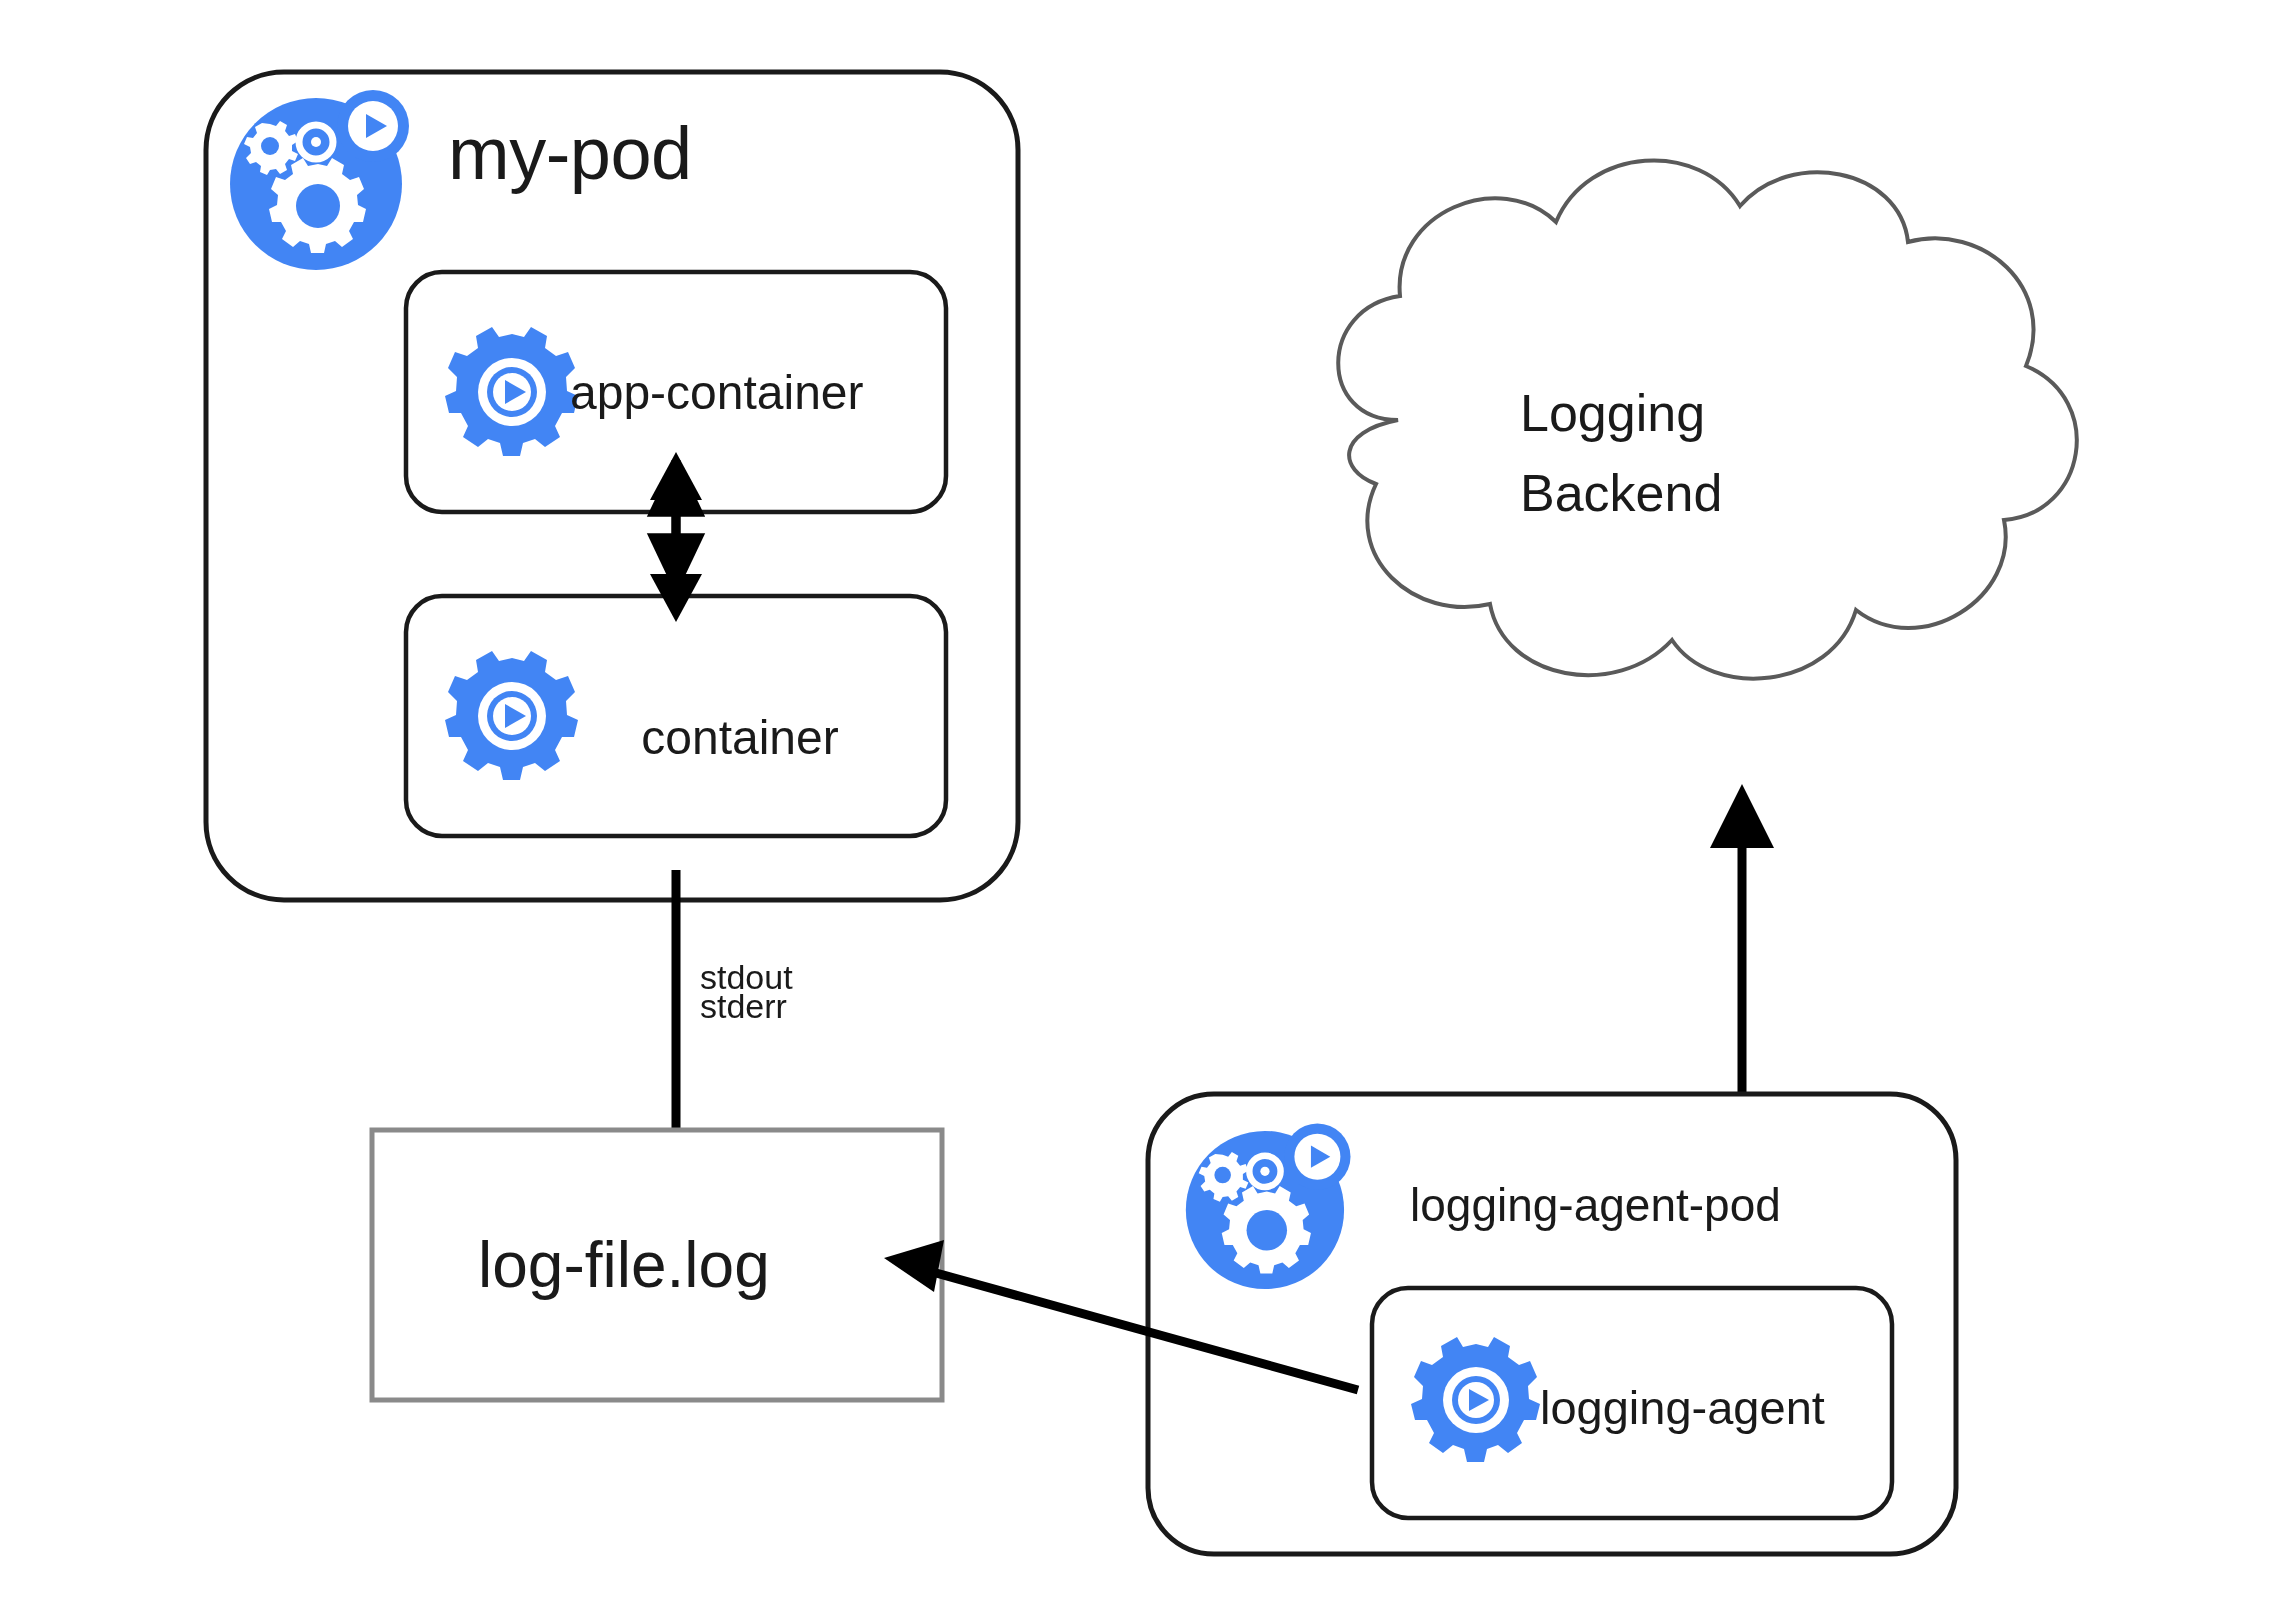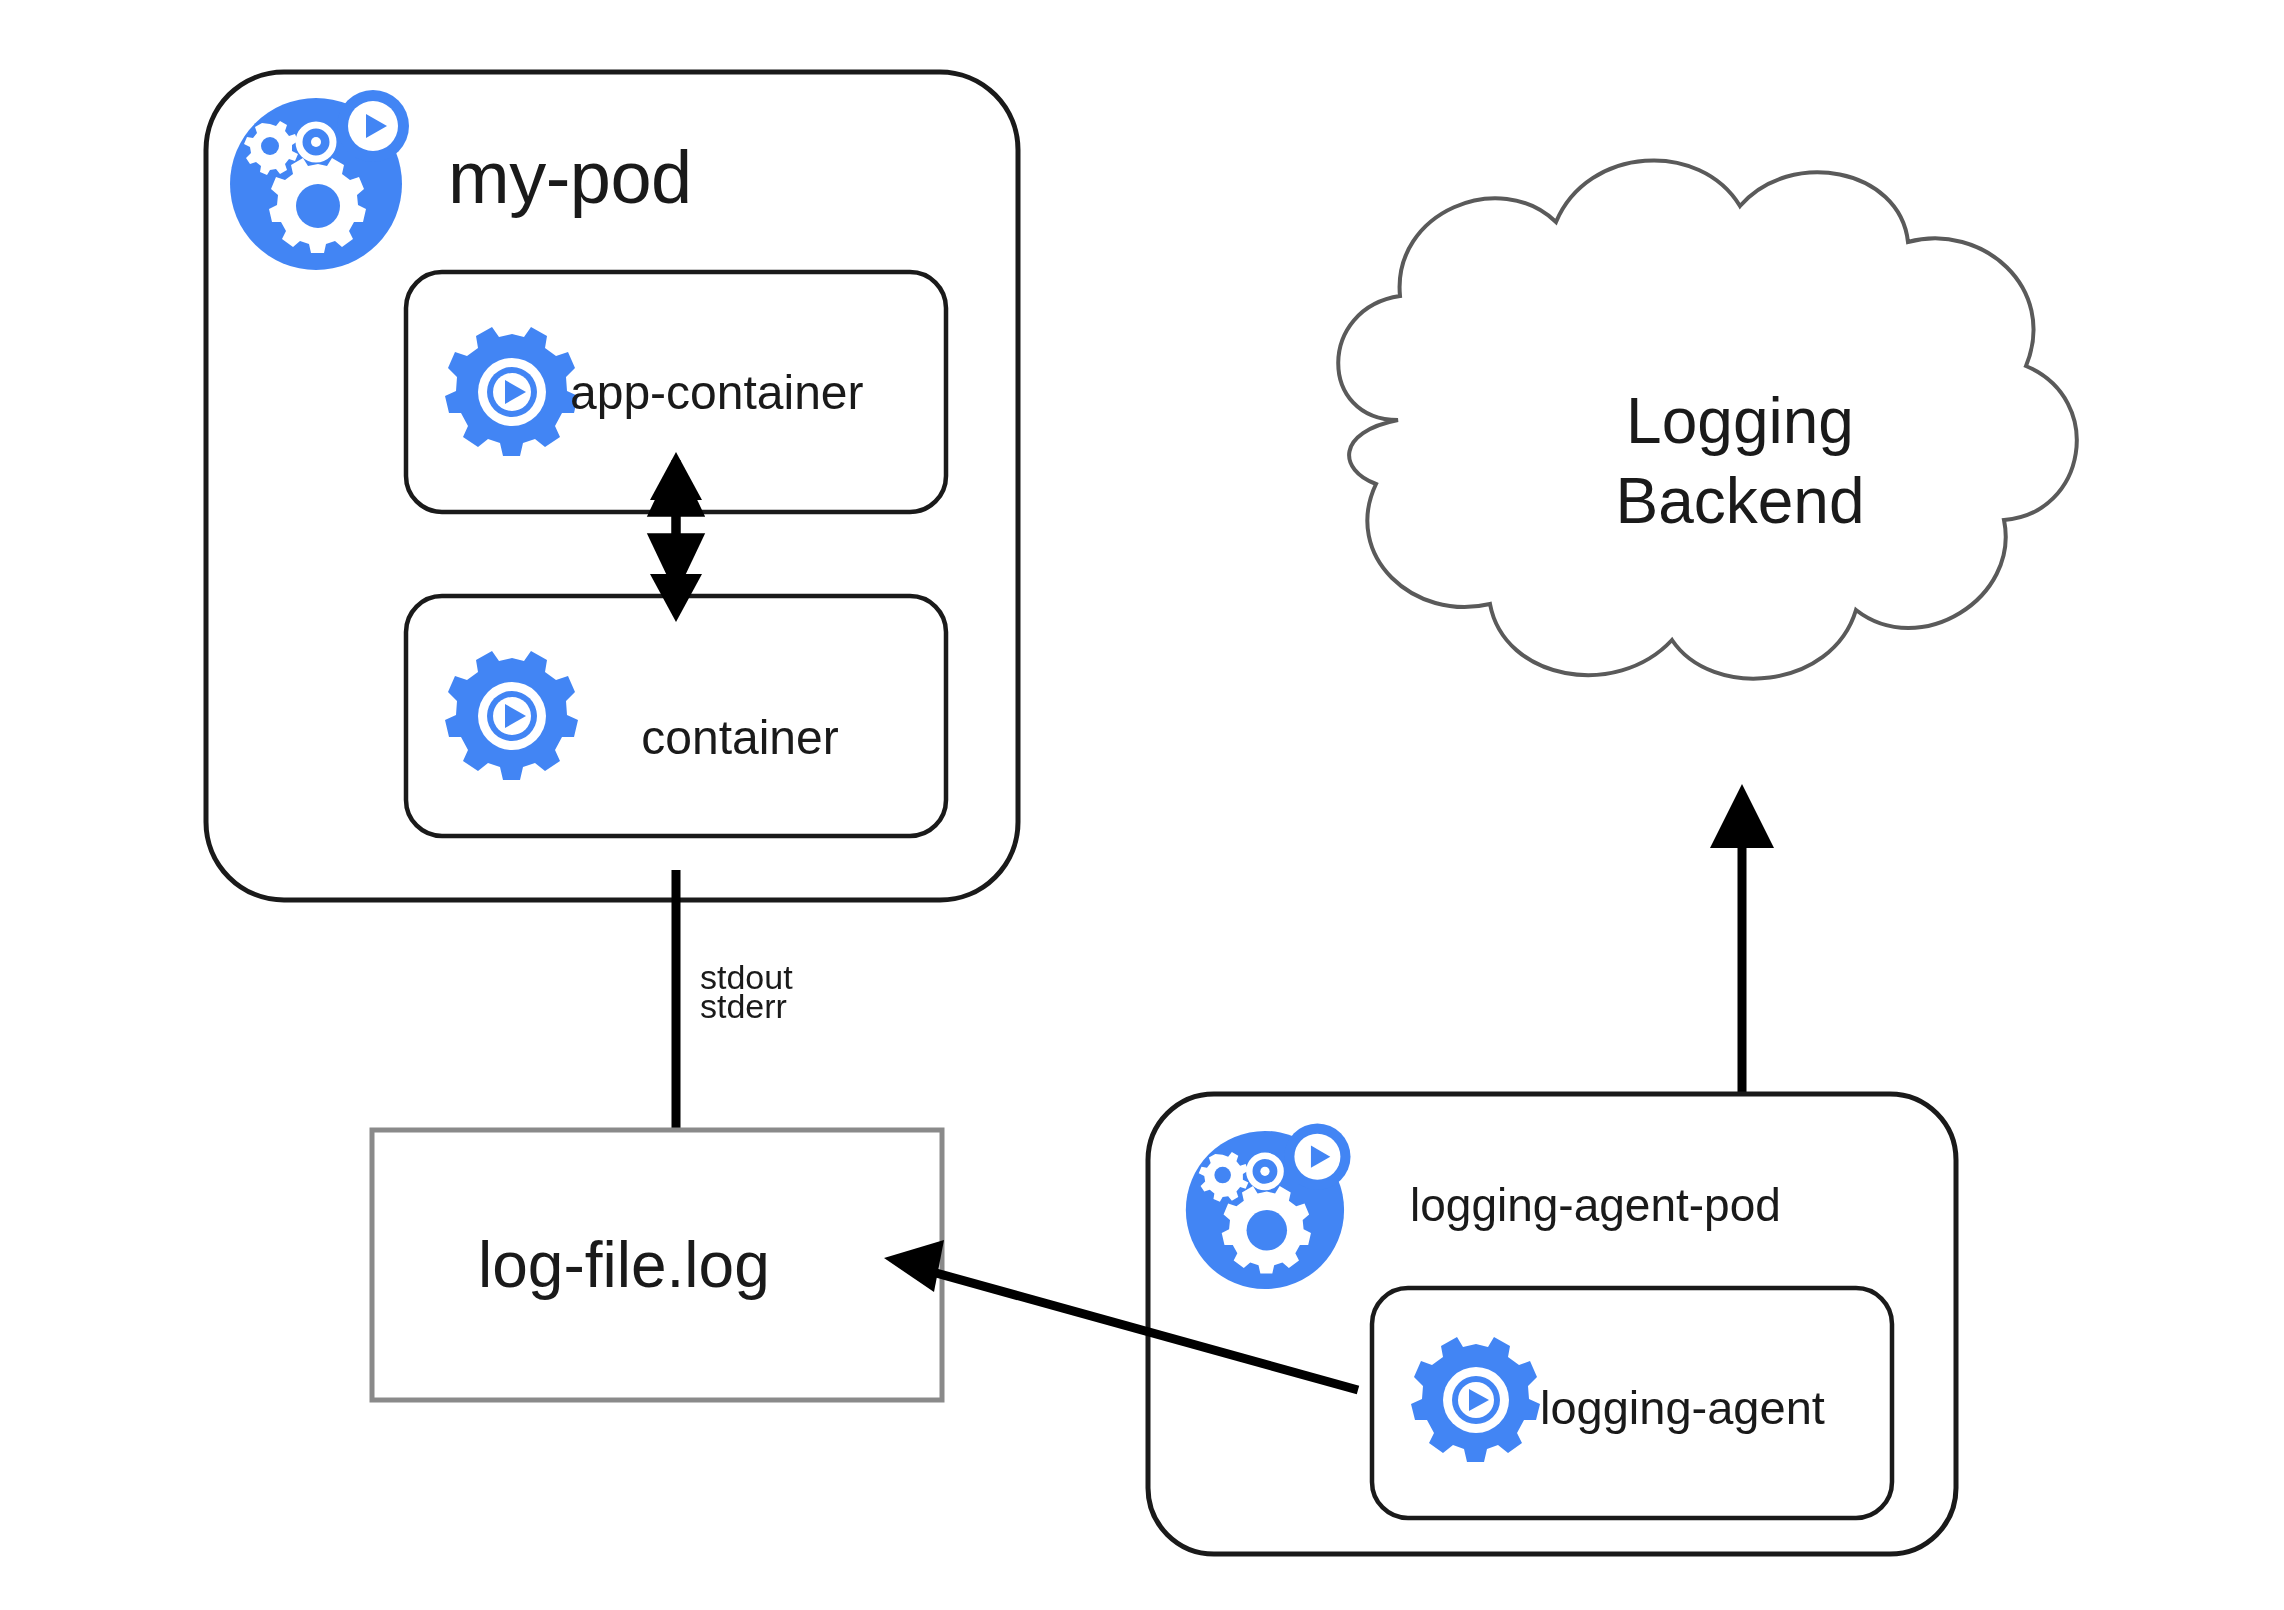"my-pod" div.txt { margin-top: 24px -> none }
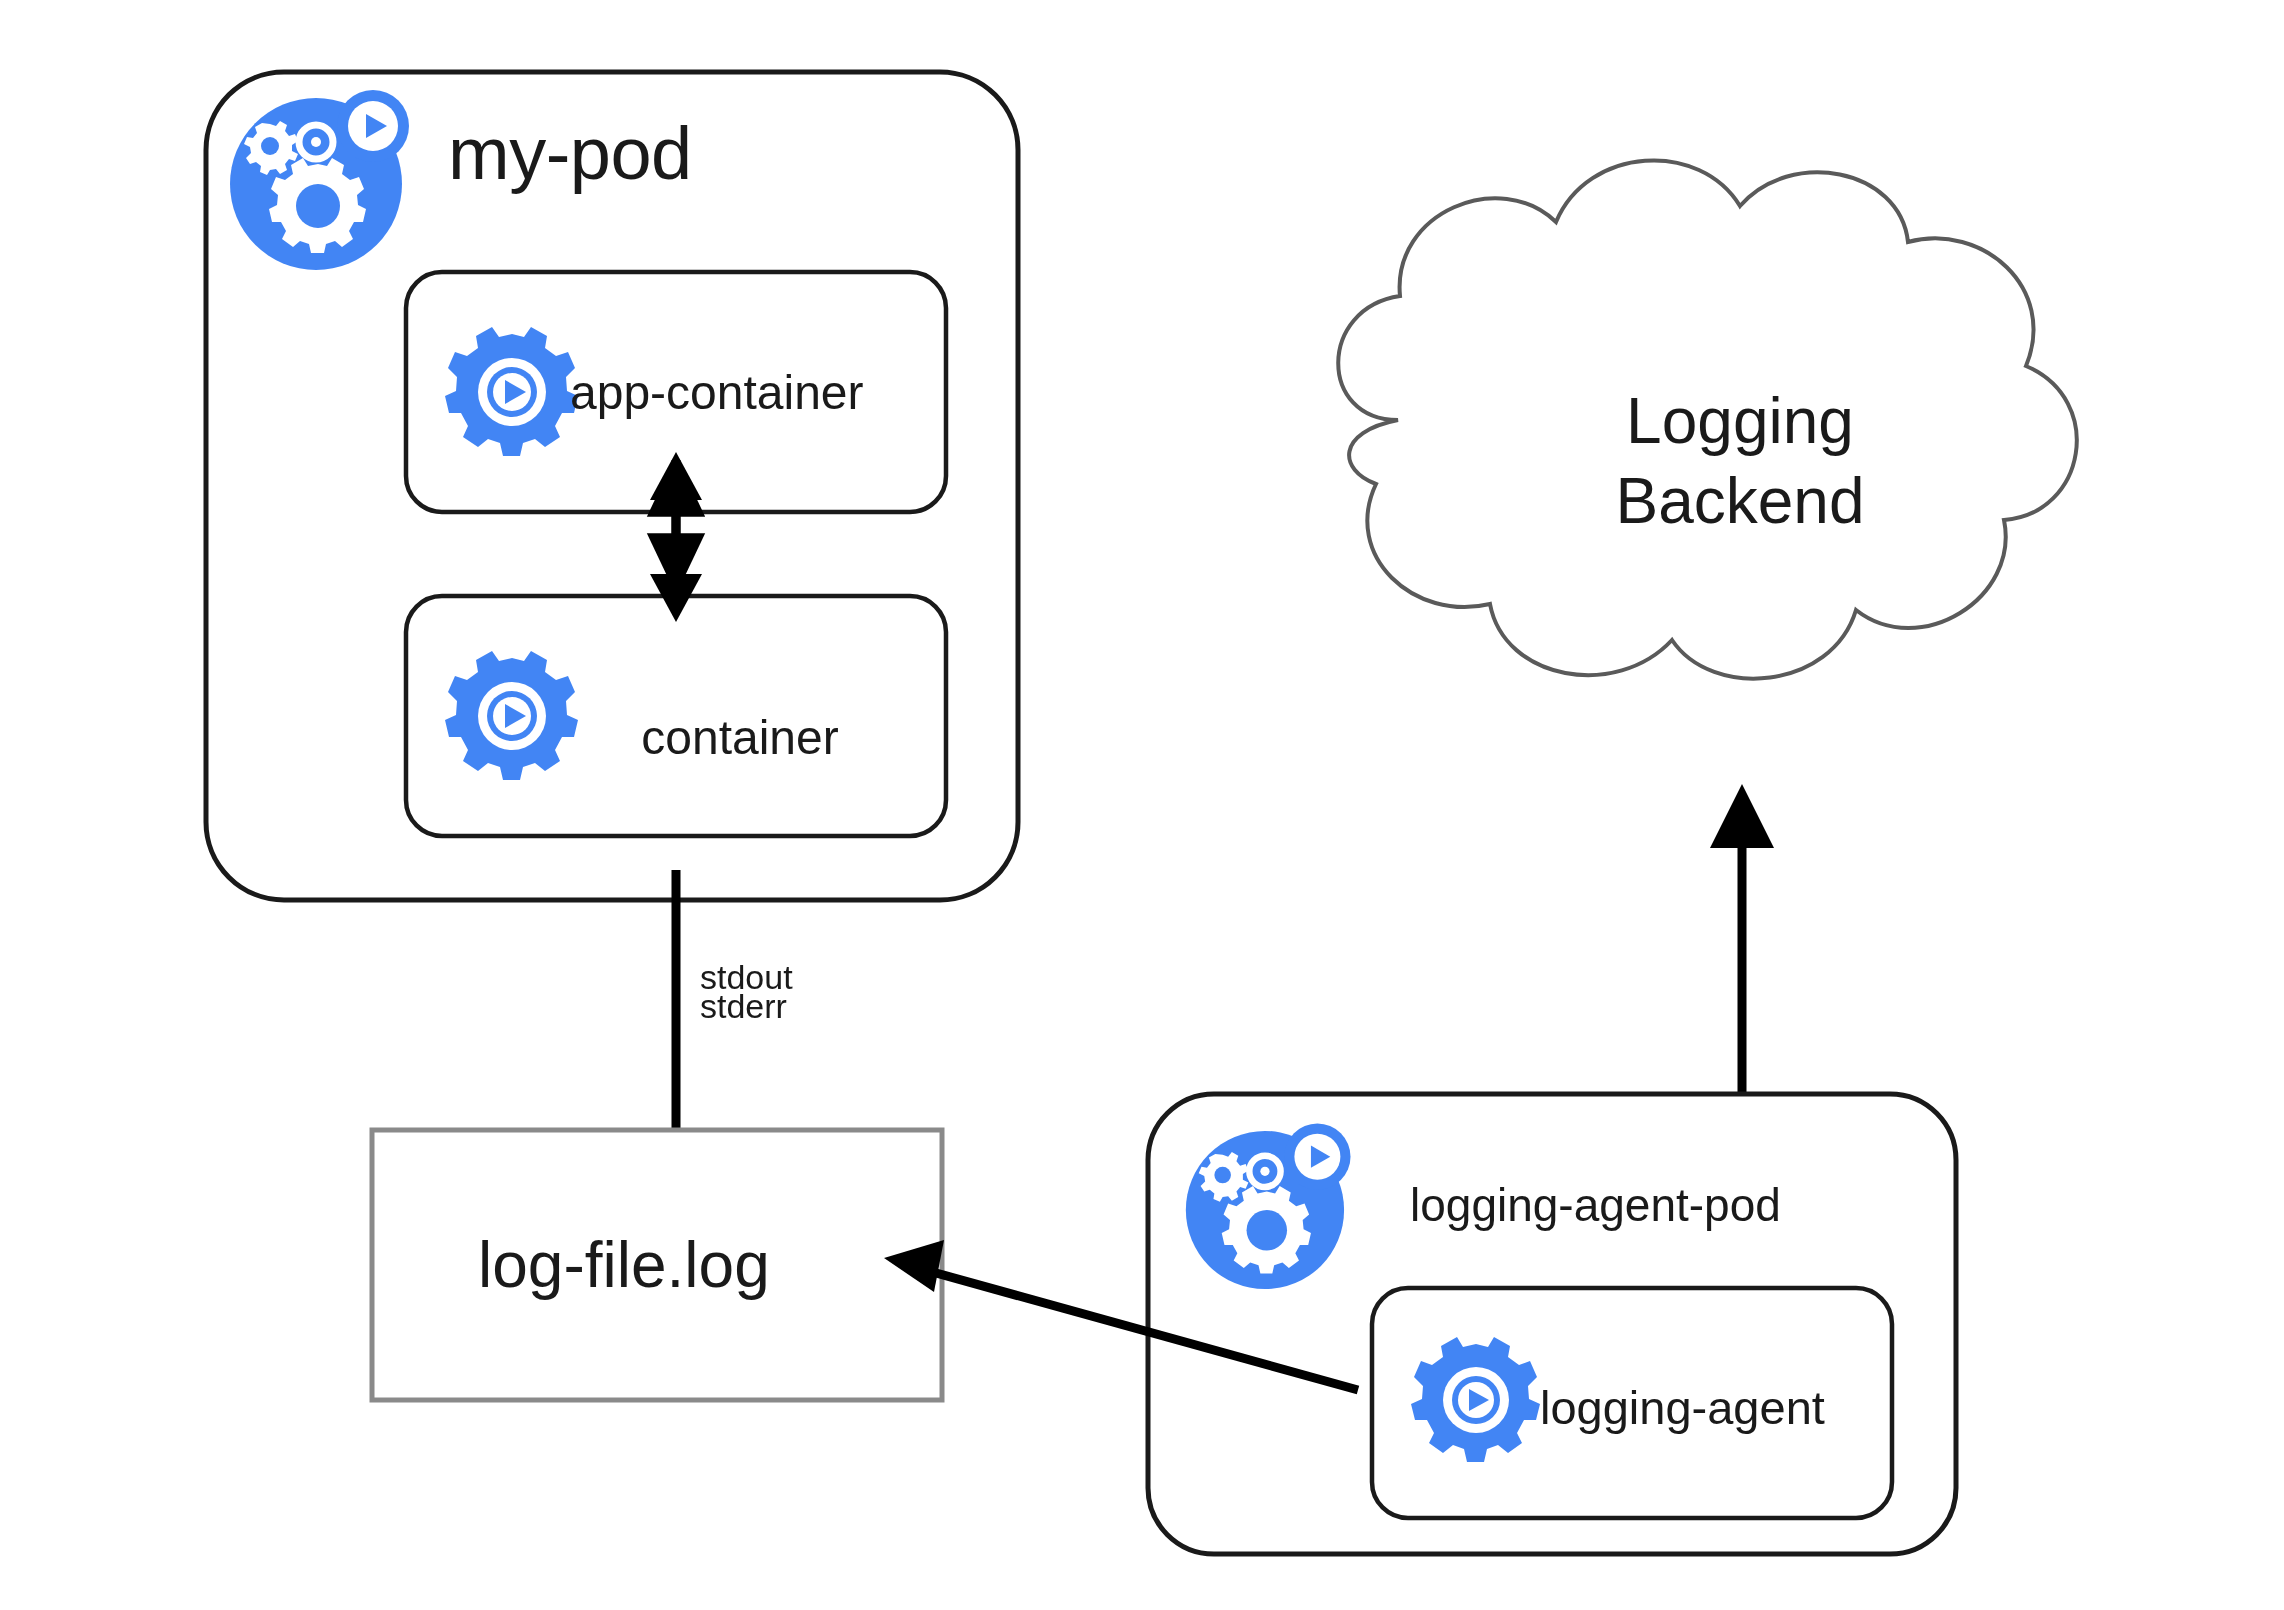"Logging" .lbl-cloud { font-size: 64px -> 52px; text-align: center -> none }
